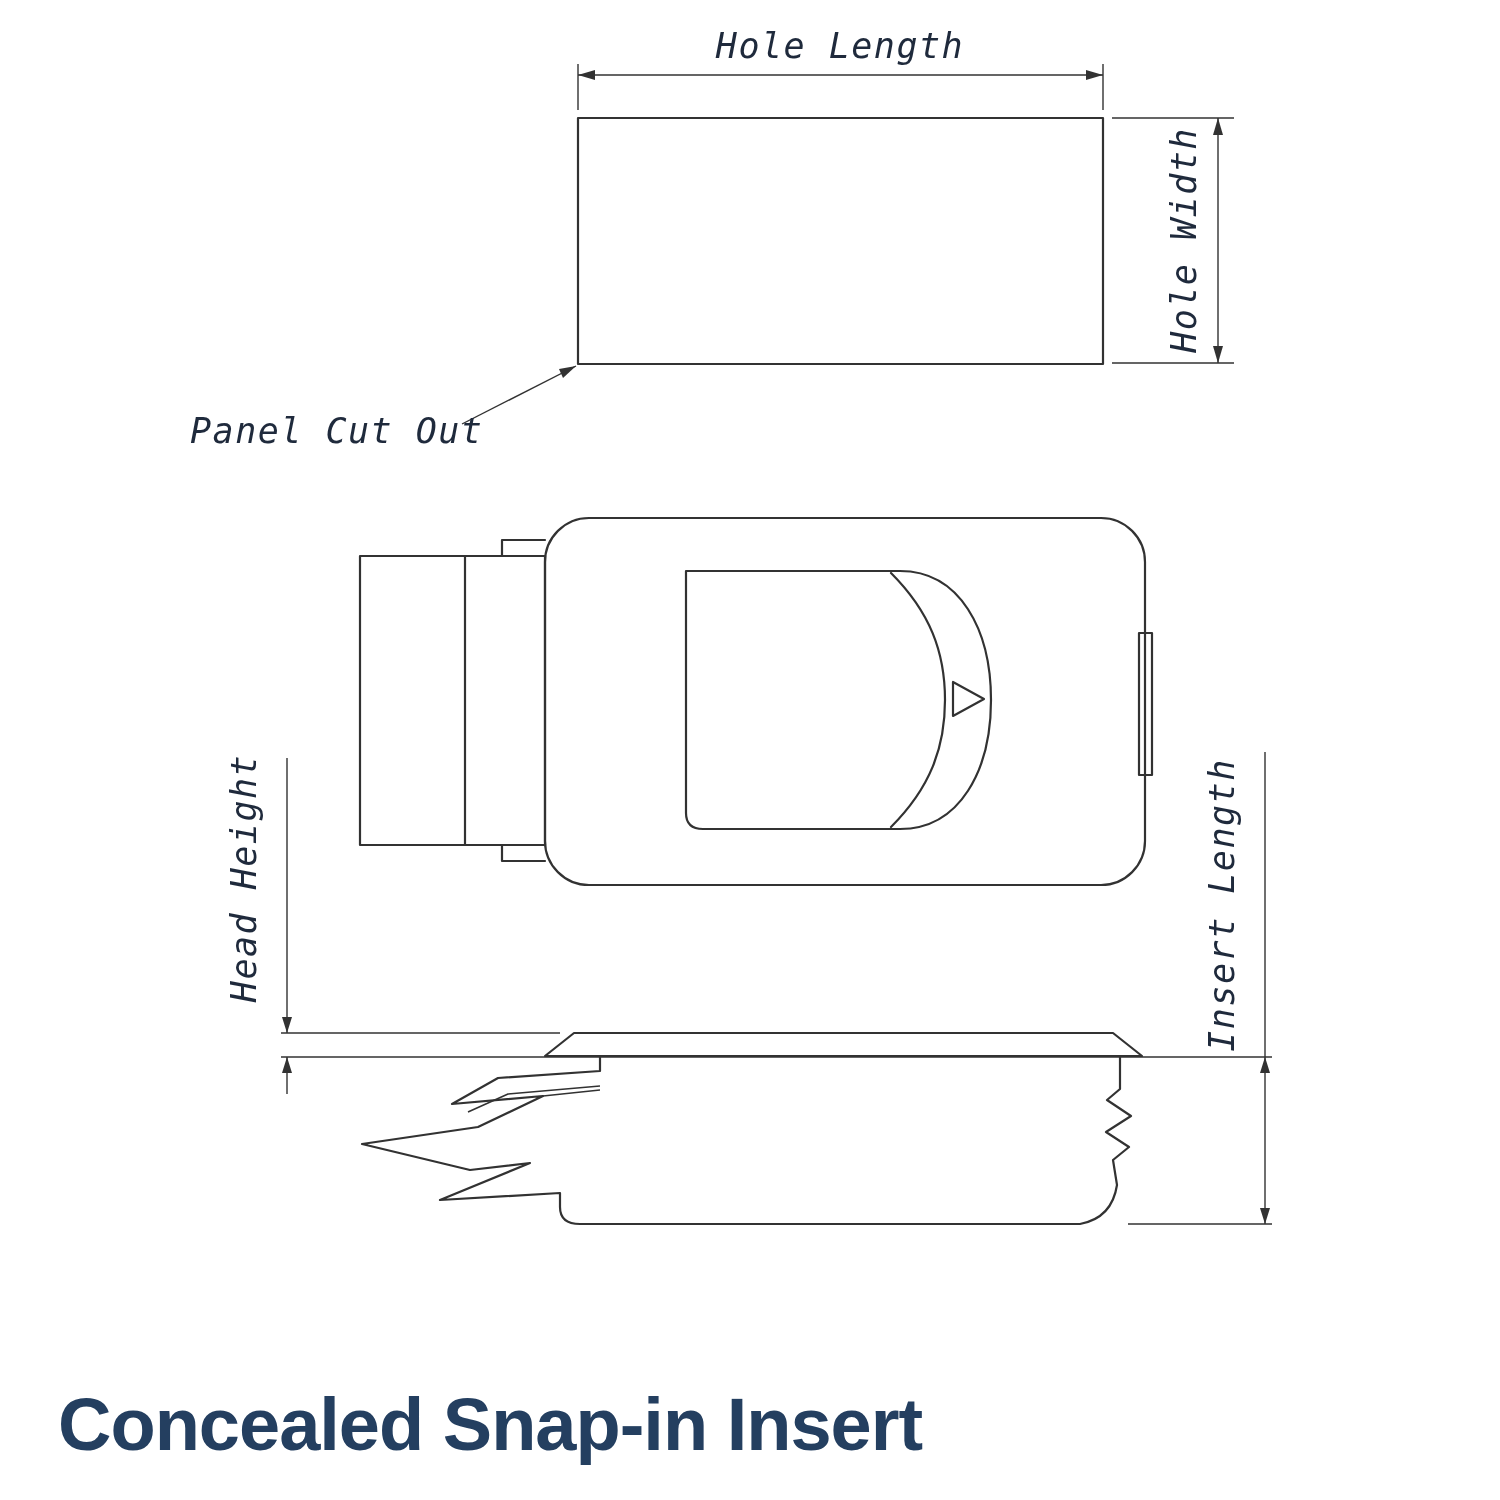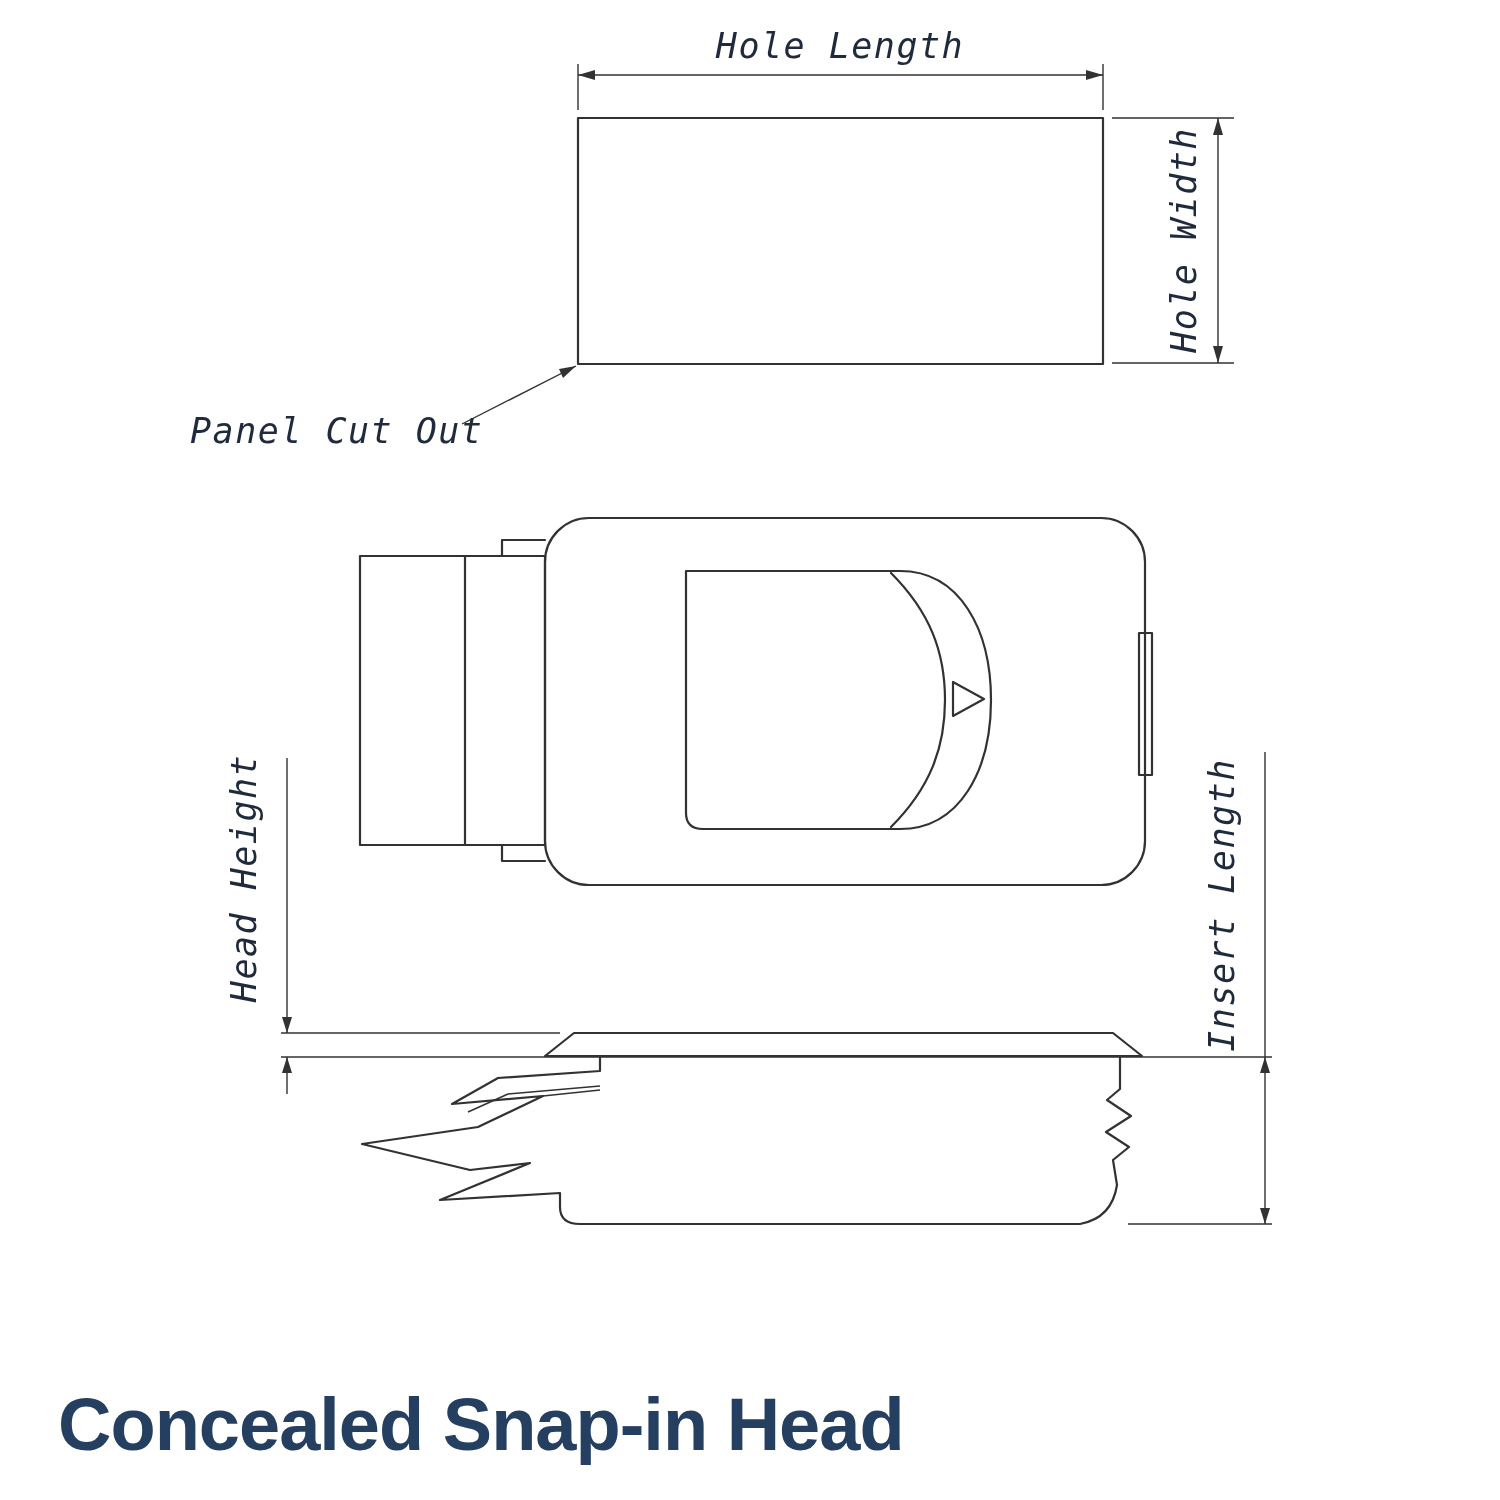"Concealed Snap-in Head" h1.page-title { text: Head -> Insert }
